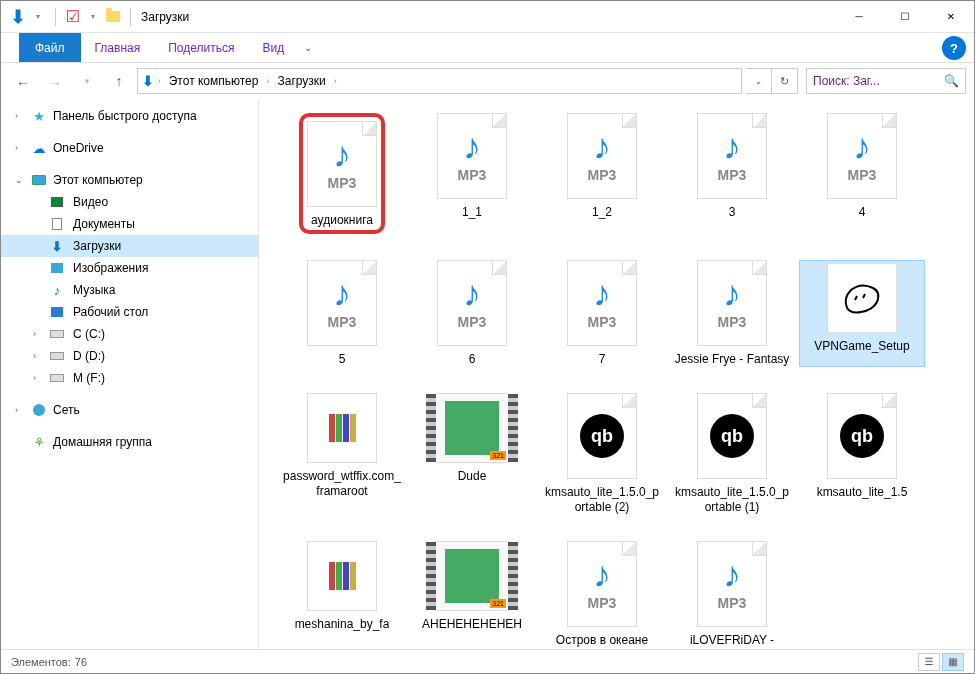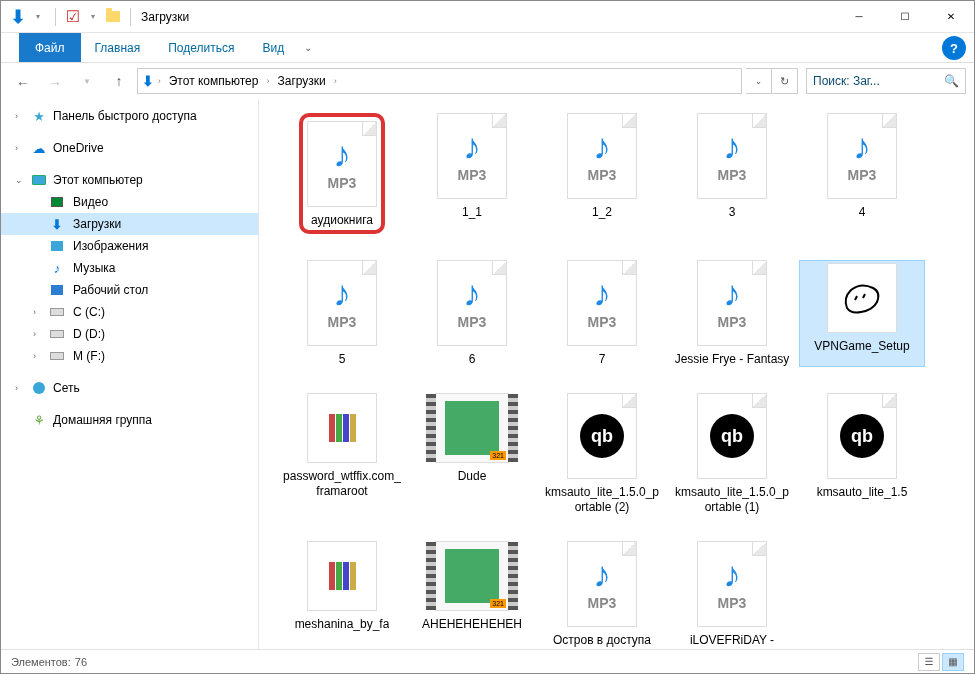"Главная" .ribbon .tab { color: #0369a1 -> #6d28d9 }
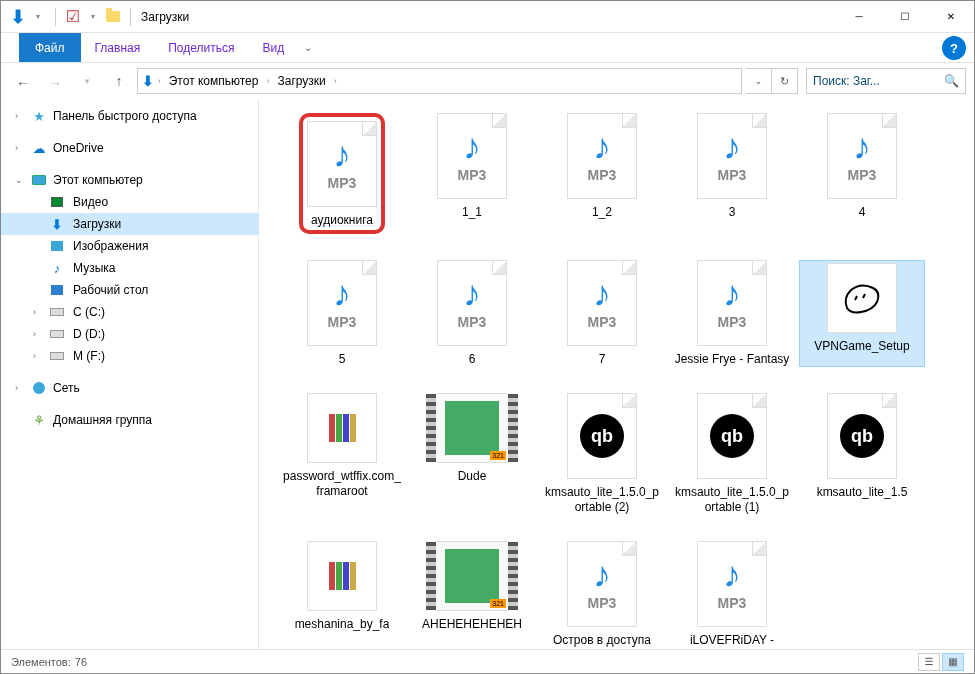"Поиск: Заг..." .search-box { color: #0c4a6e -> #701a75 }
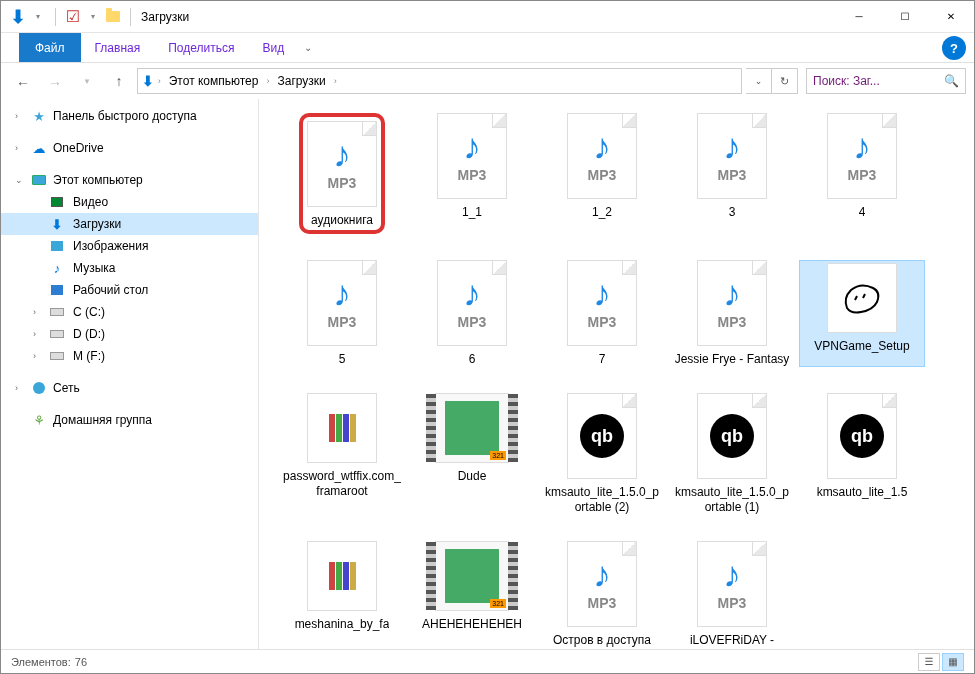"Документы" div.tree-item { html: none -> <div> <span> <span></span> </span> <span>Документы</span> </div> }
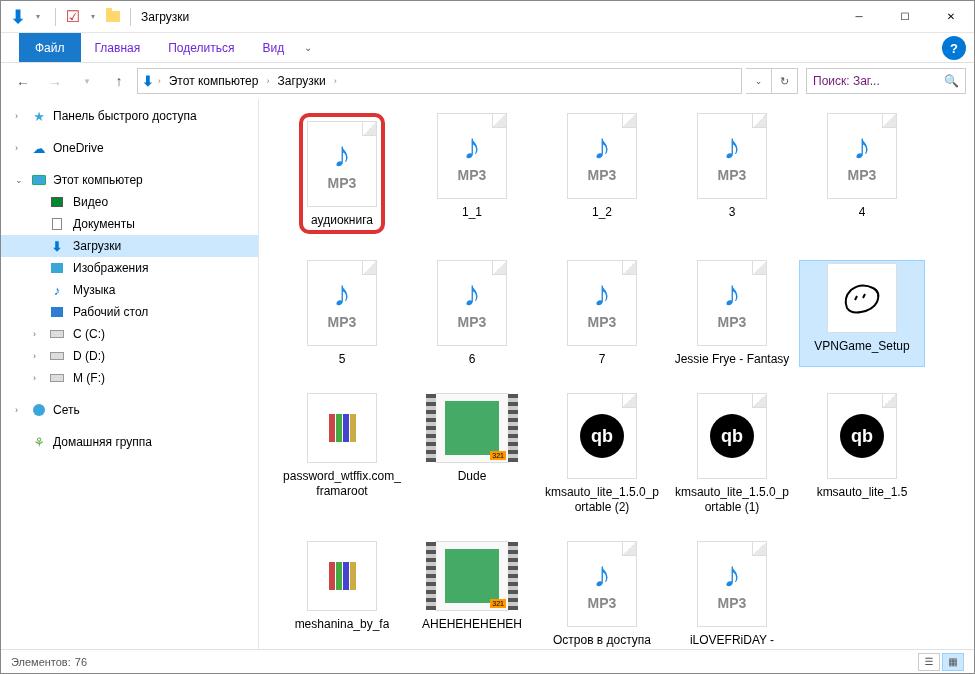"Остров в доступа" div.fname { text: доступа -> океане }
